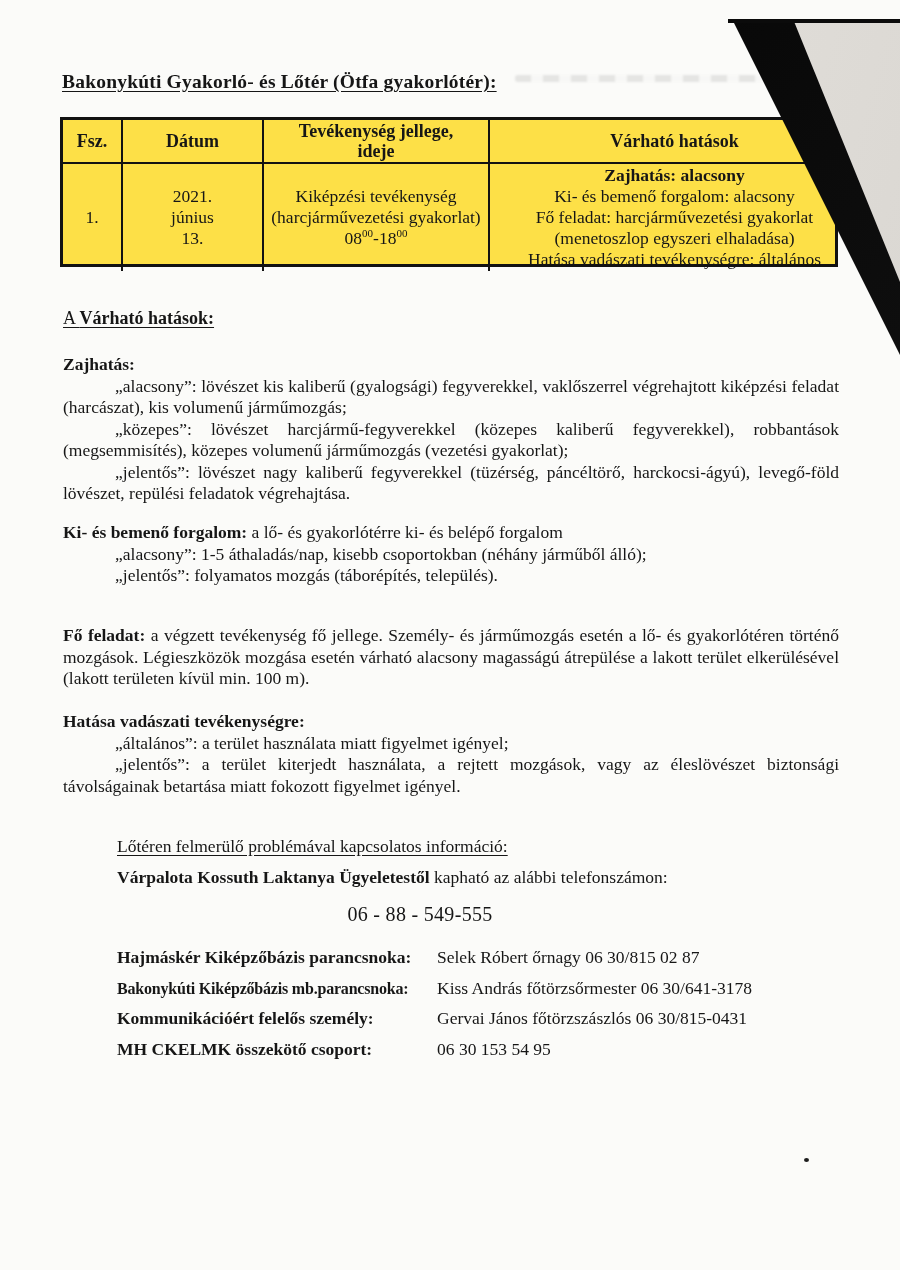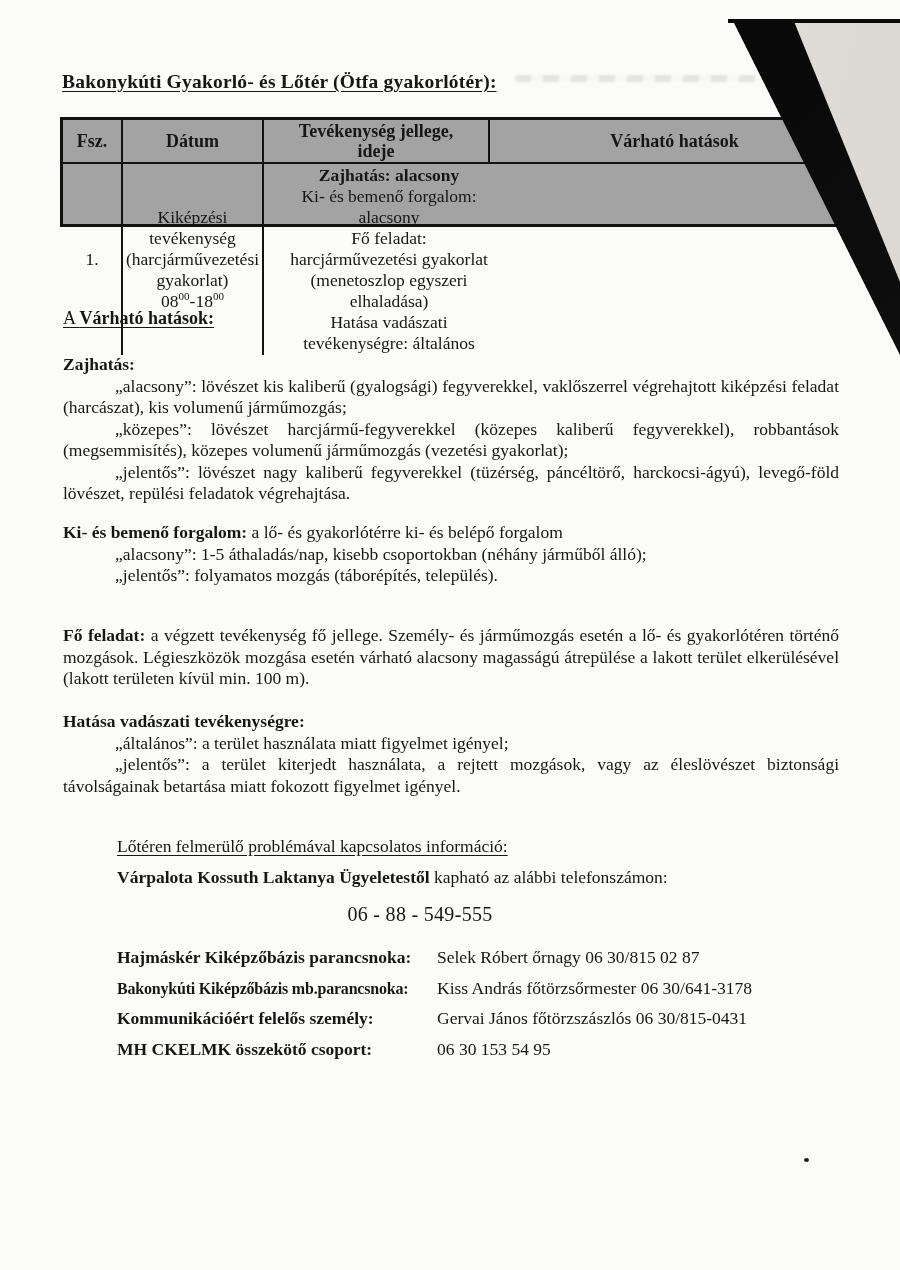"Fsz." #schedule-table { background: #a3a3a3 -> #fde047; height: 110px -> 150px }
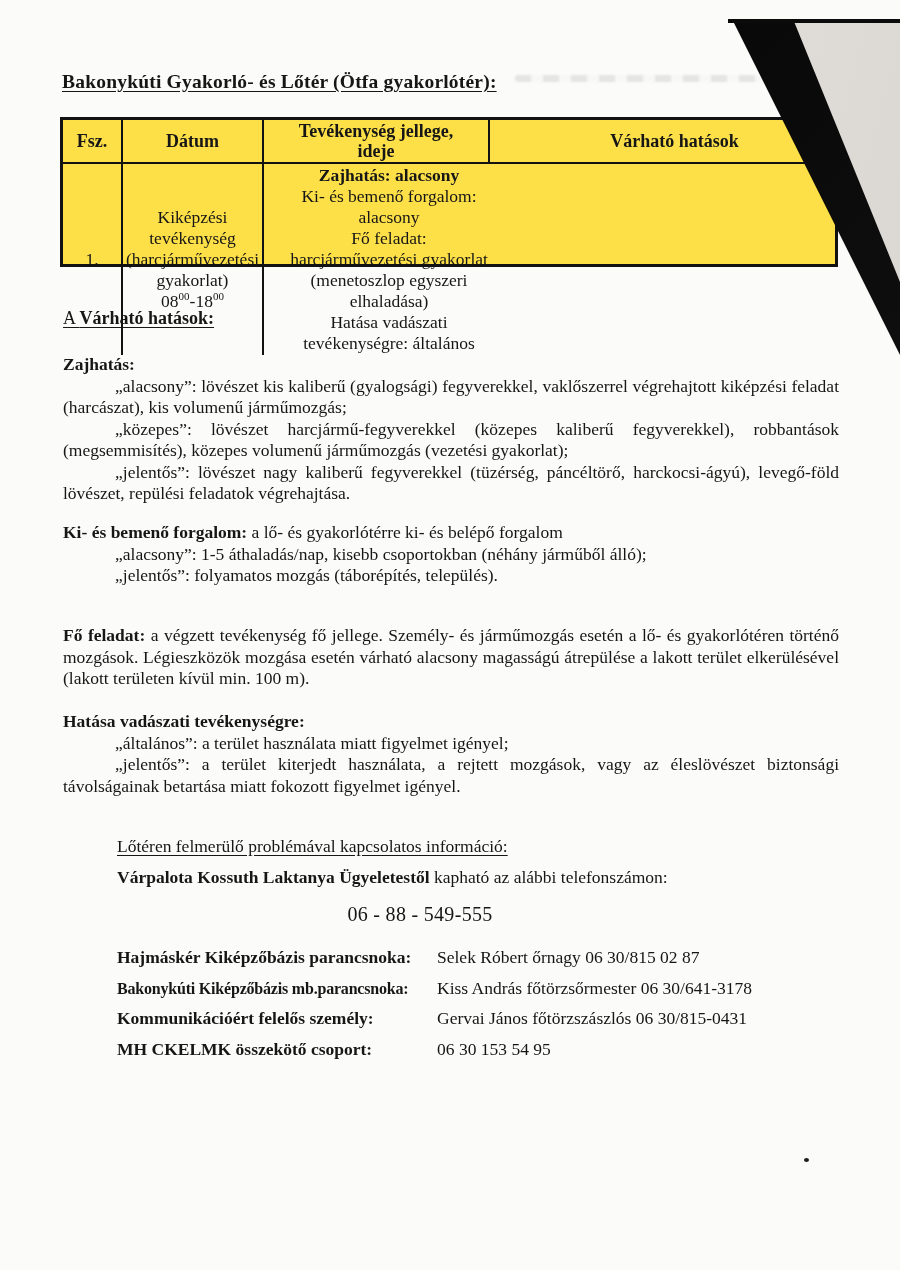"2021." div.cell { html: none -> <div> <span>2021.</span> <span>június</span> <span>13.</span> </div> }
